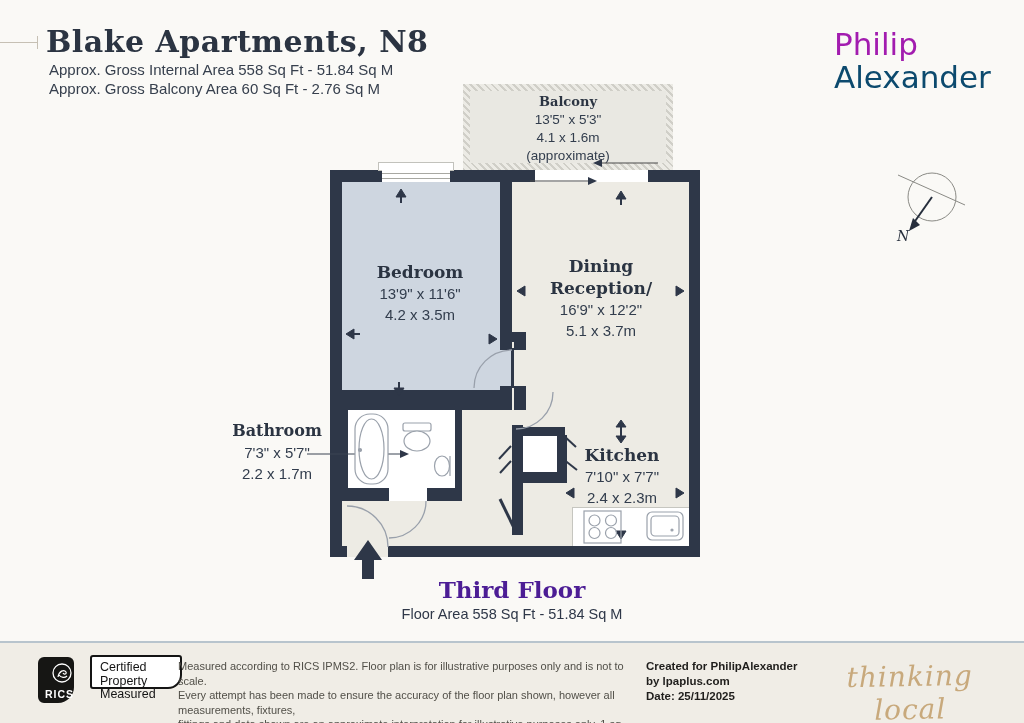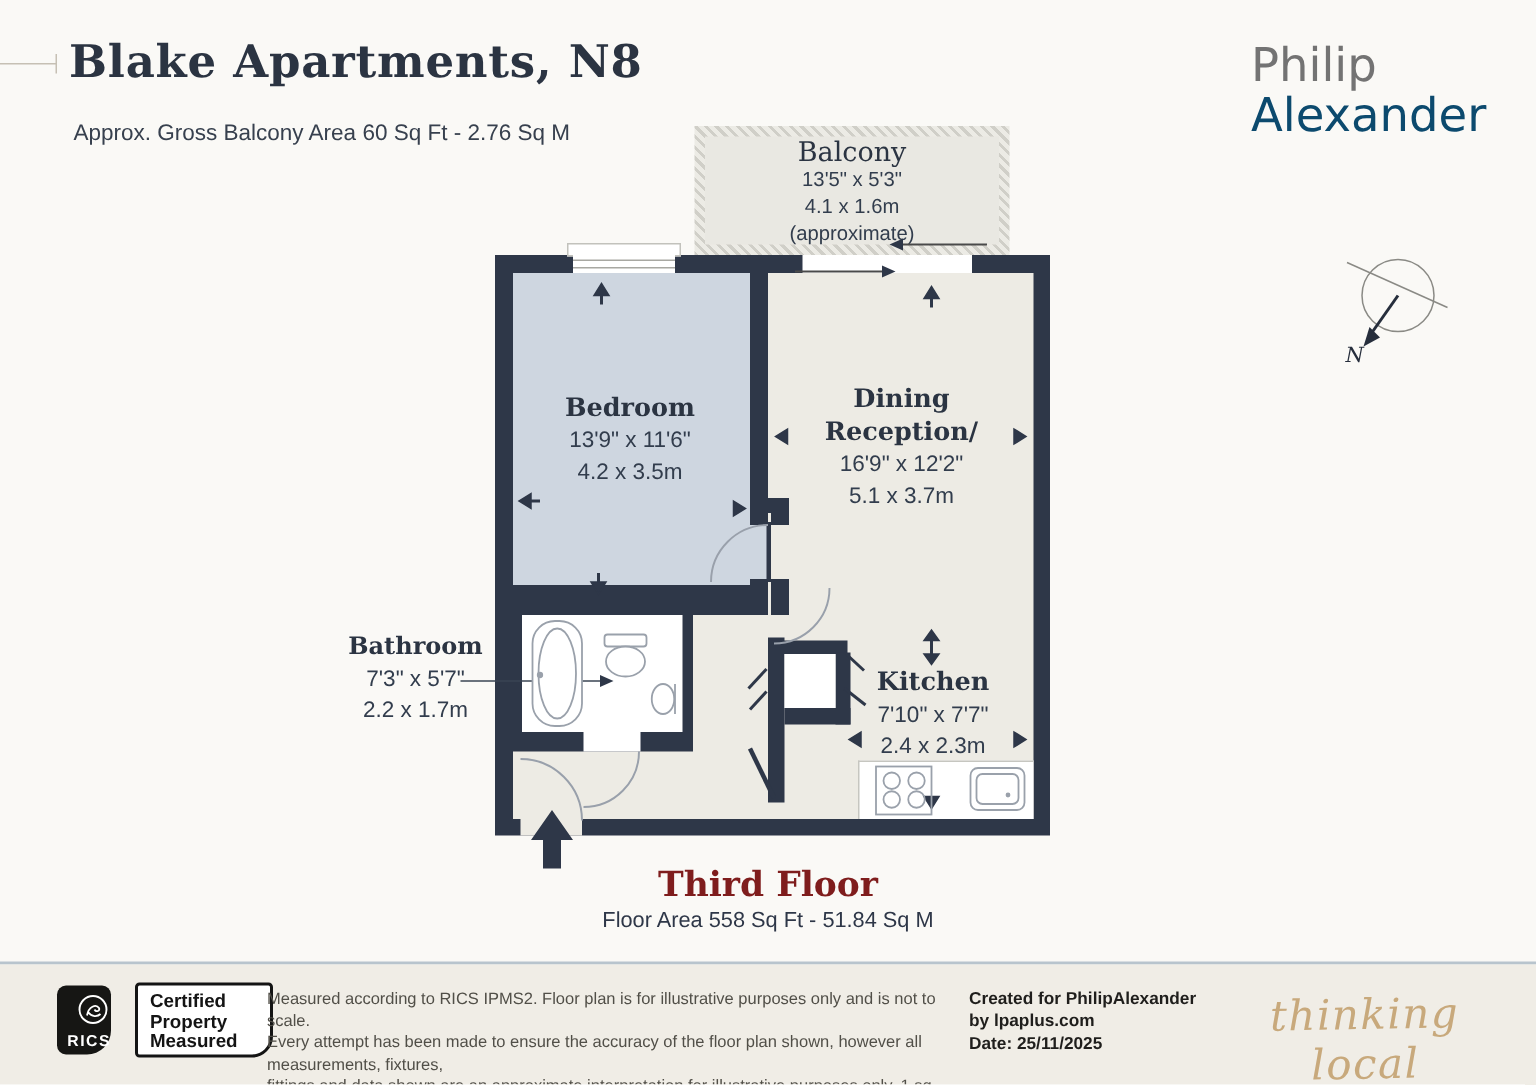"Philip" .brand1 { color: #737373 -> #a21caf }
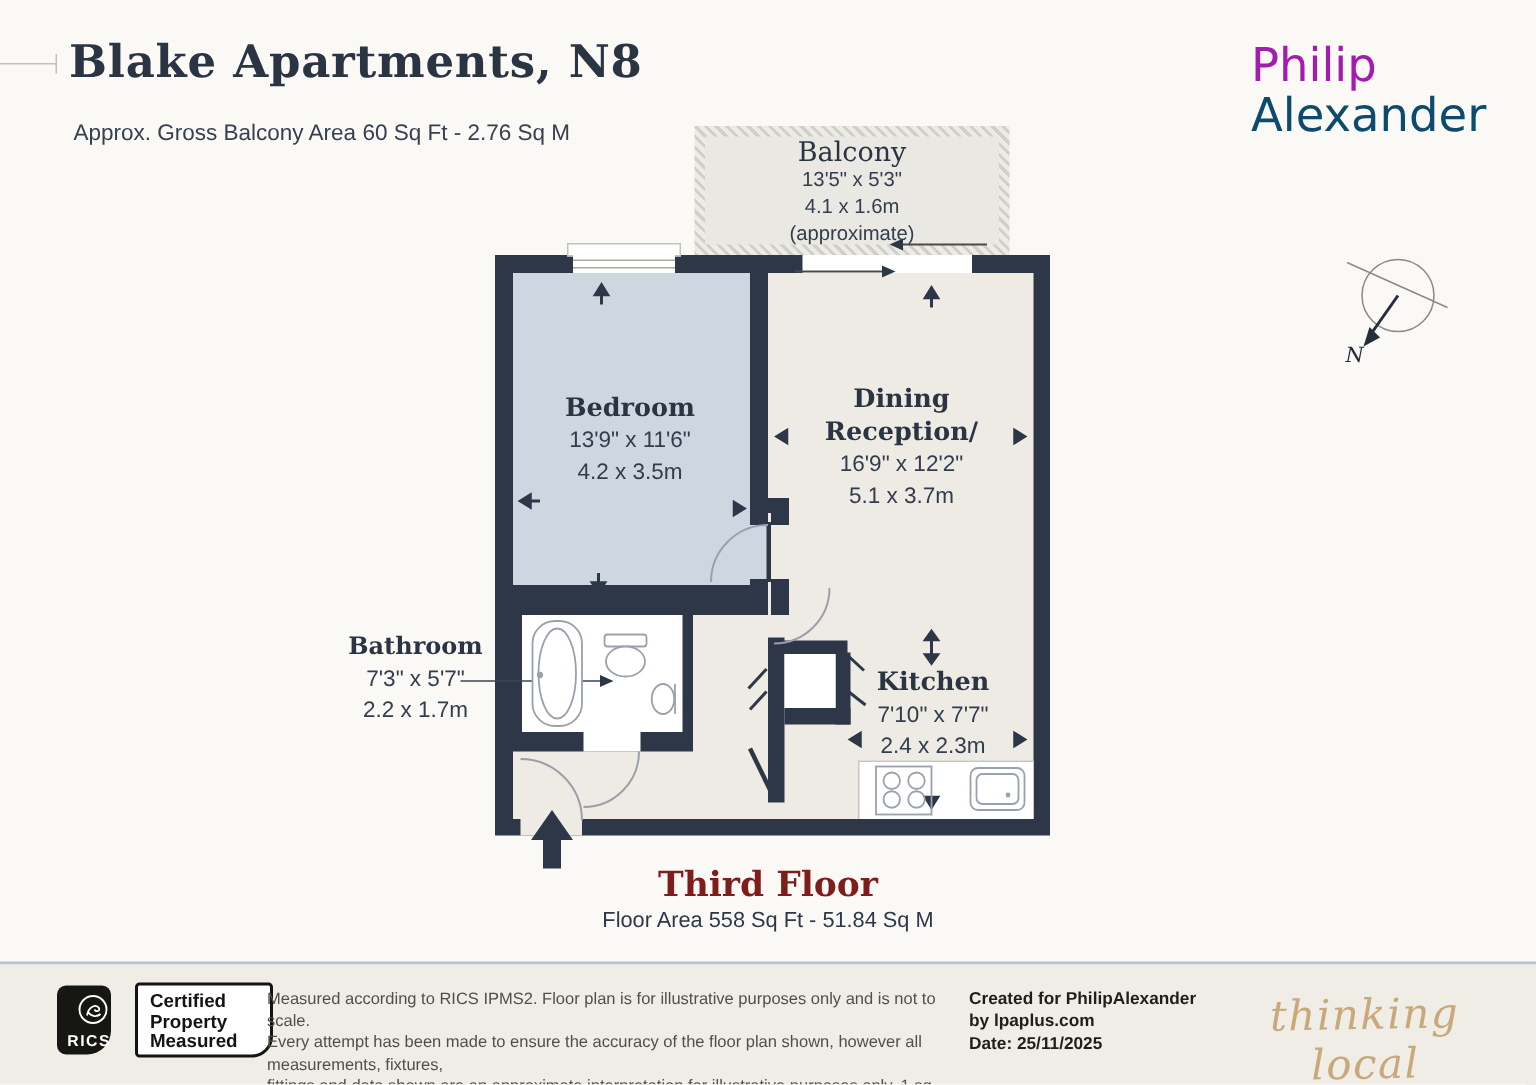"Approx. Gross Internal Area 558" div.abs { html: none -> <div>Approx. Gross Internal Area 558 Sq Ft - 51.84 Sq M</div> }
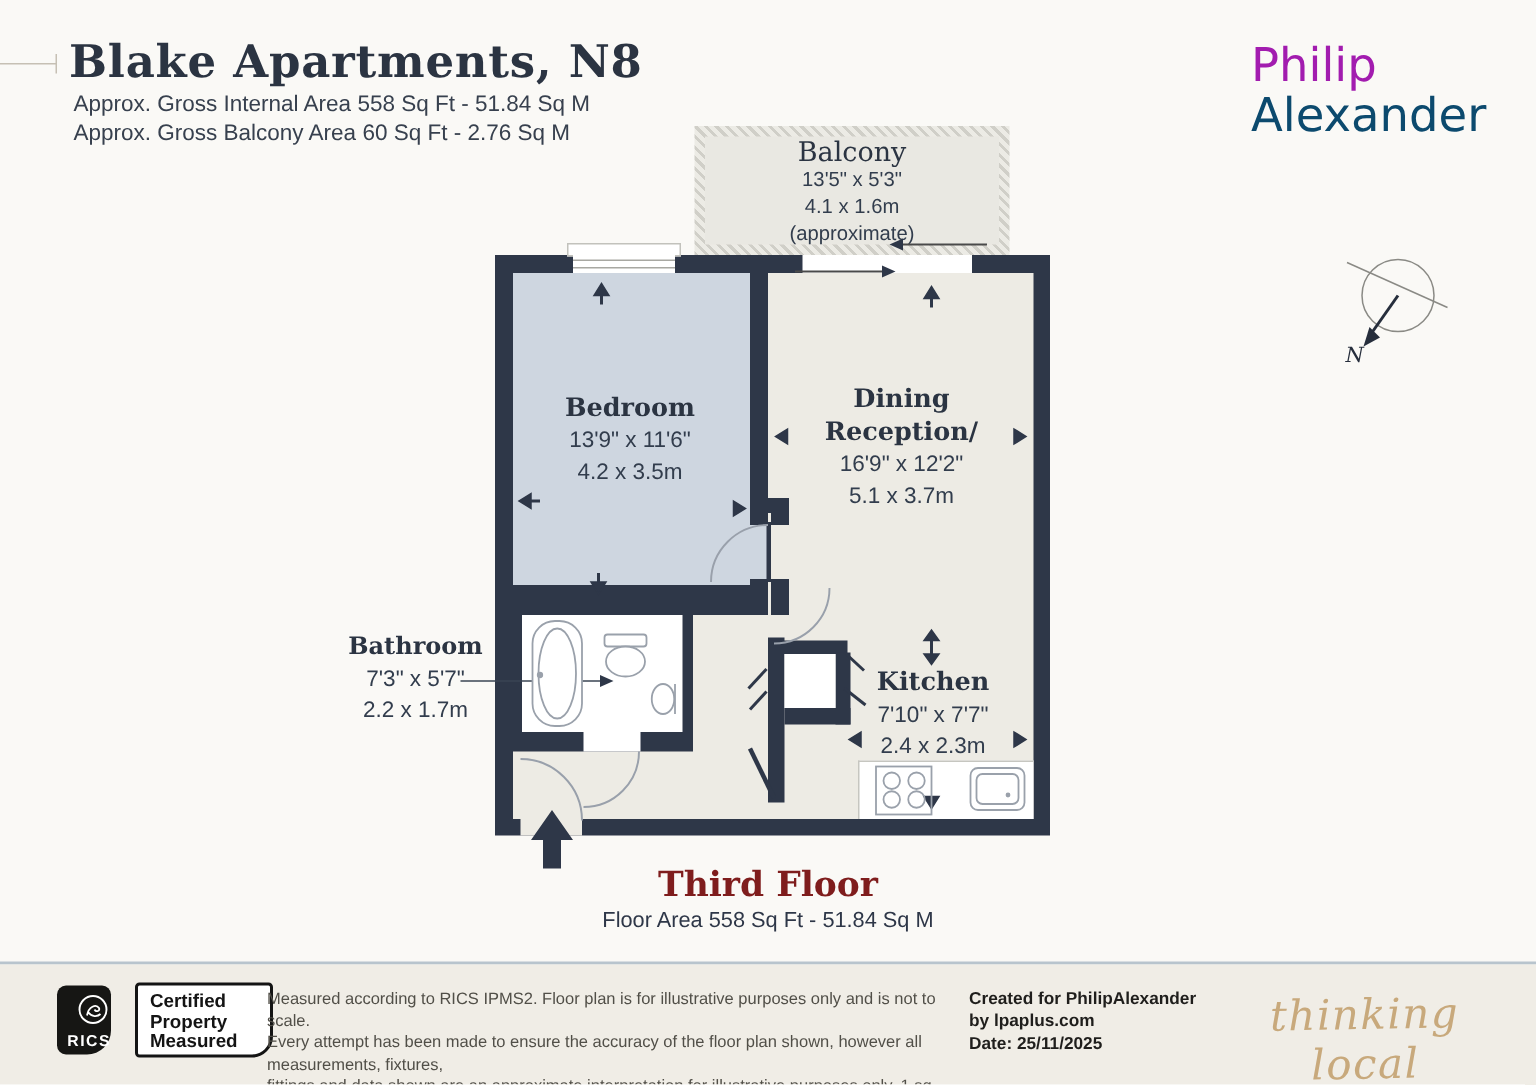"Balcony" .balcony-inner .rname { font-size: 18px -> 13px; font-weight: normal -> bold }
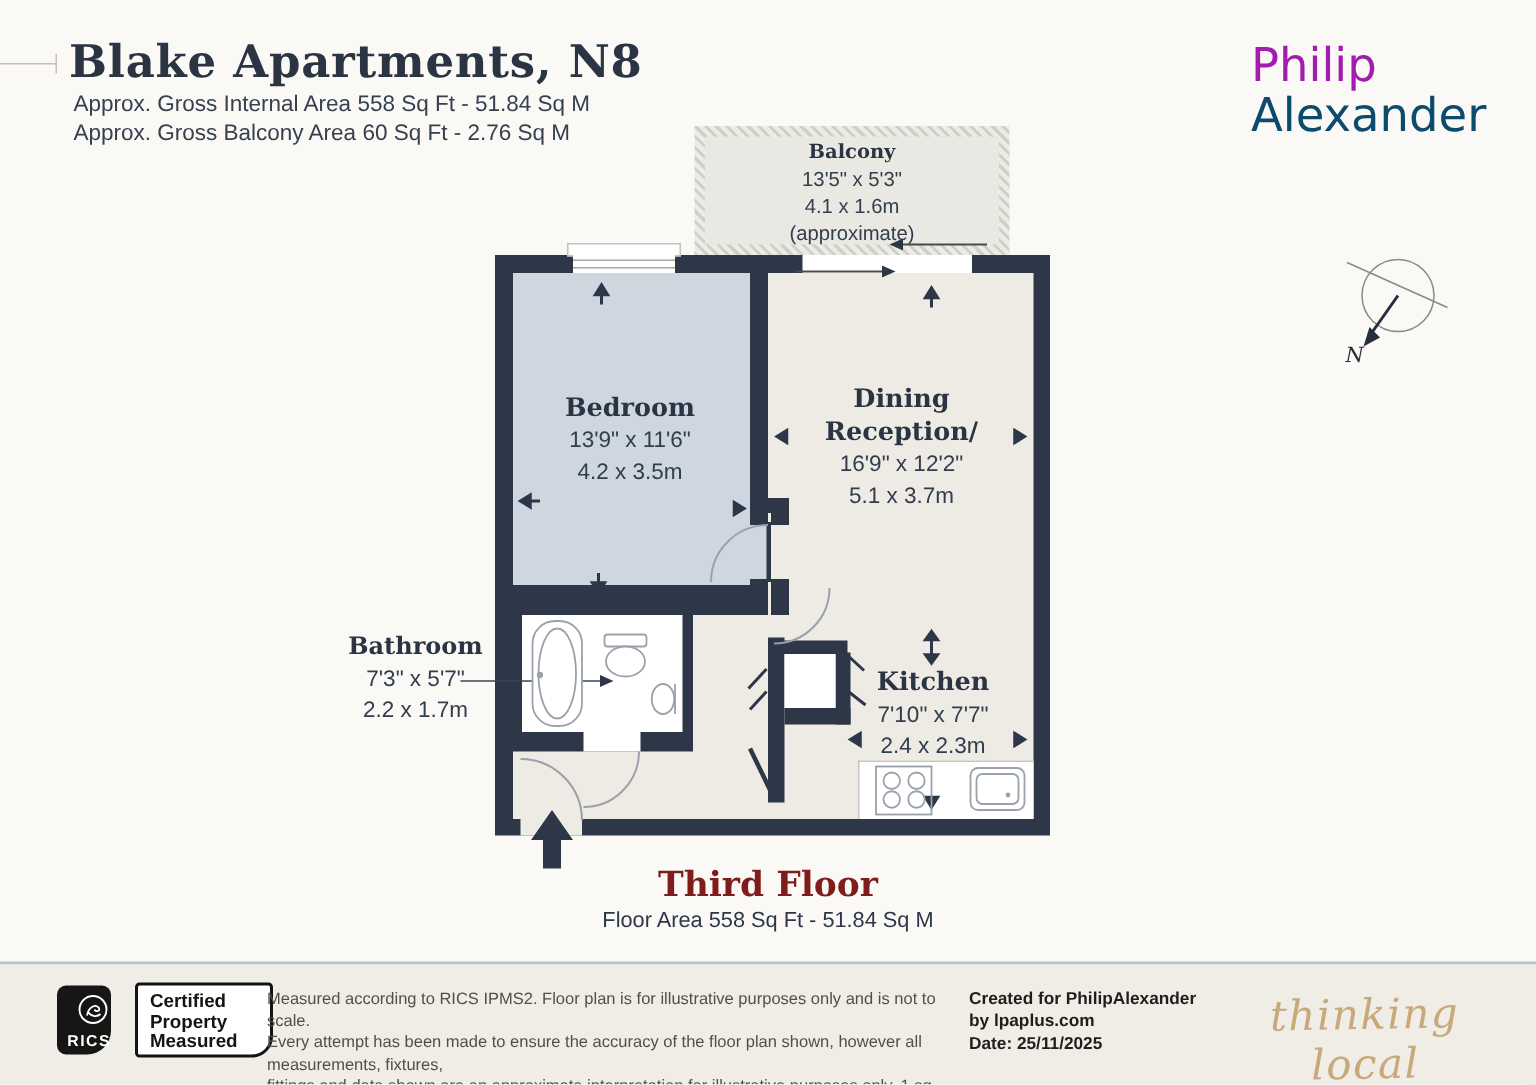"Third Floor" .floor-title { color: #7f1d1d -> #4c1d95 }
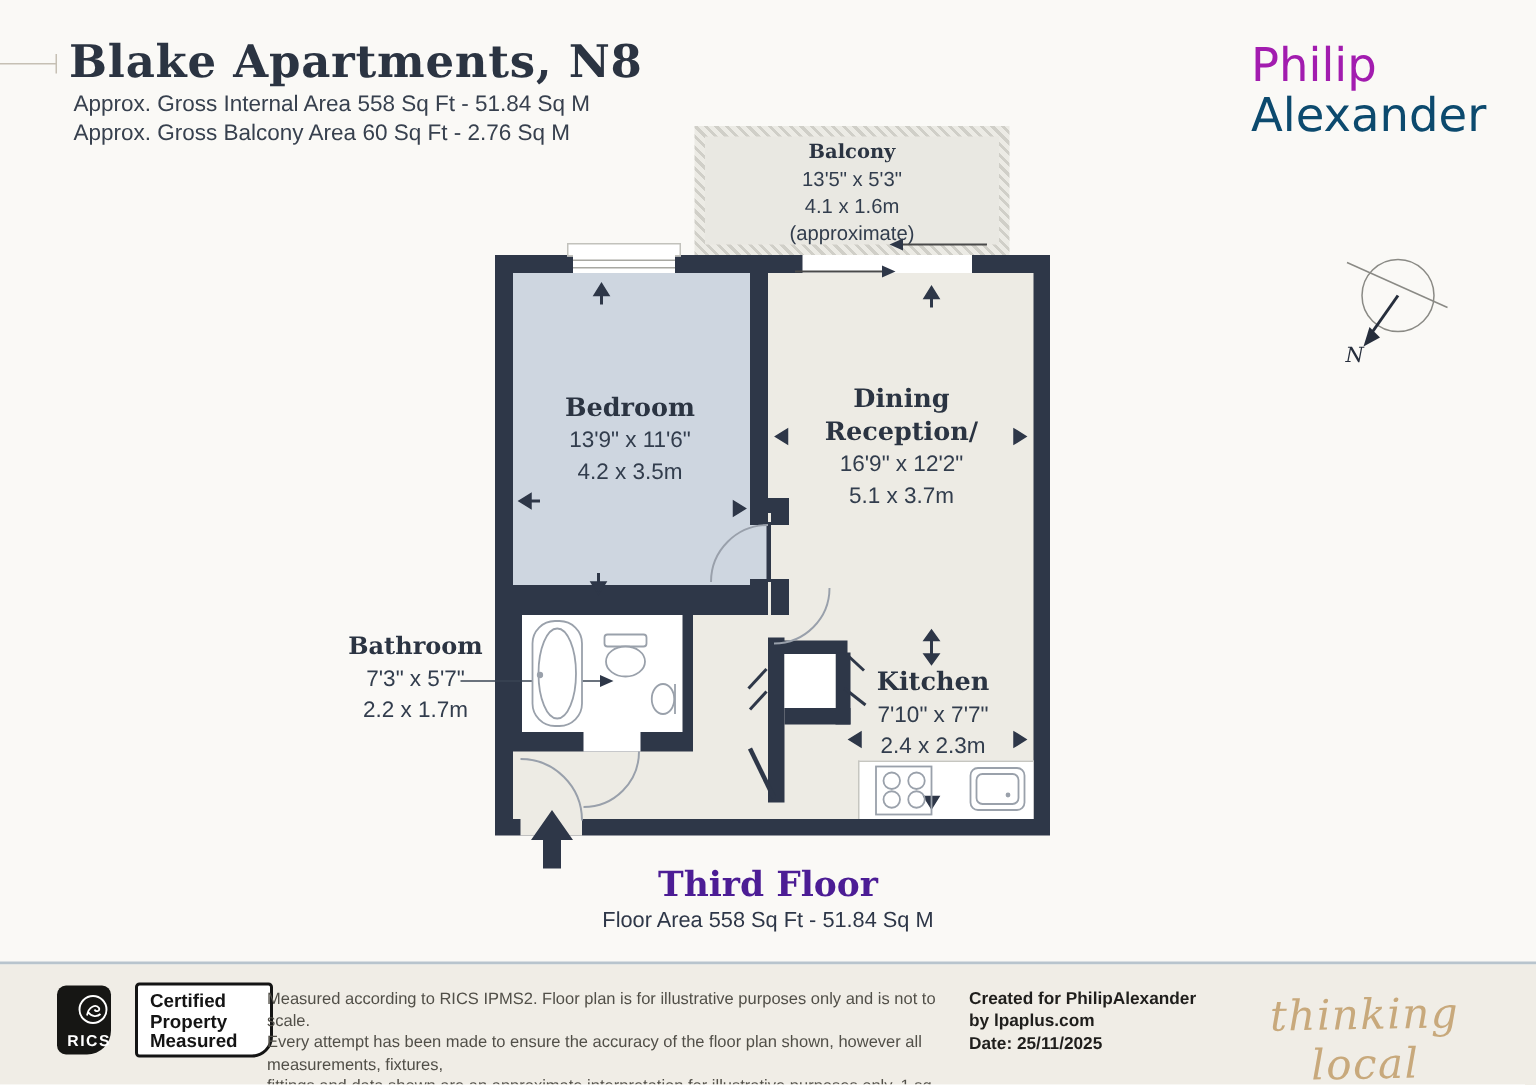"Certified" .badge { font-weight: bold -> normal; height: 50px -> 34px }
